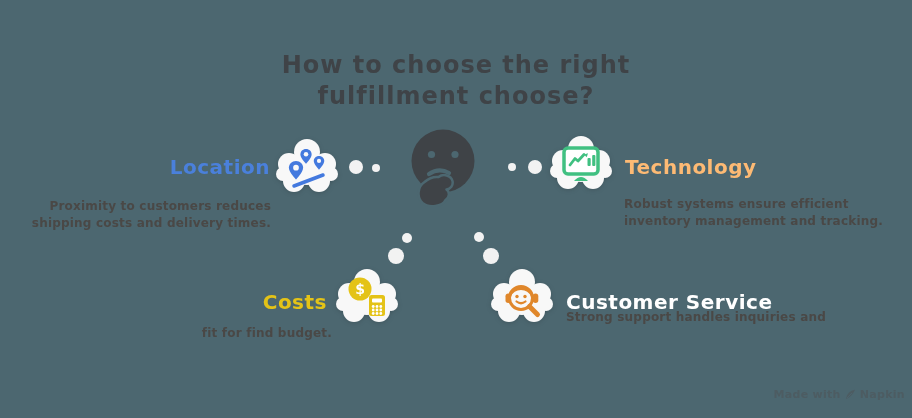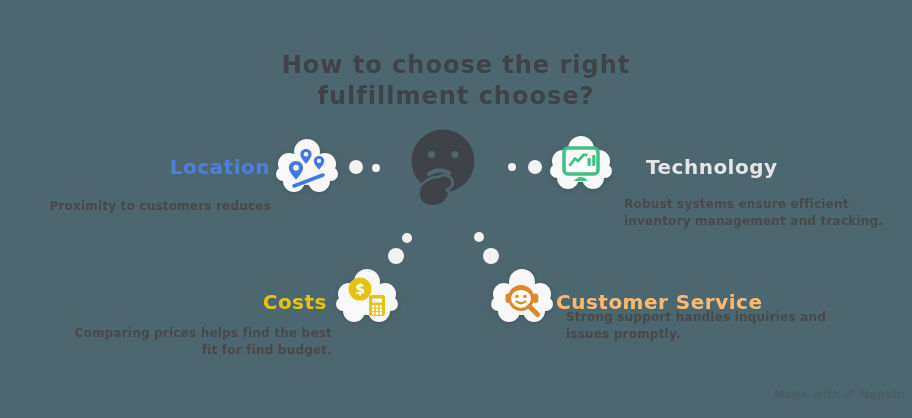"Location" .label { margin-left: 21px -> none }
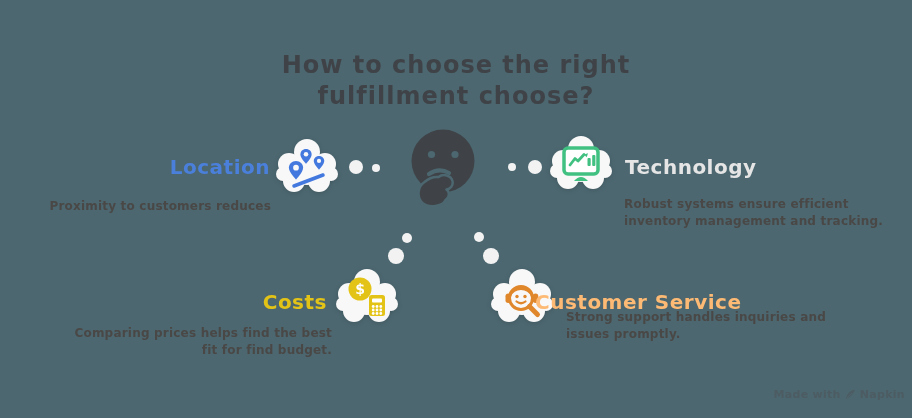"Technology" .label.tech { color: #e5e5e5 -> #fdba74 }
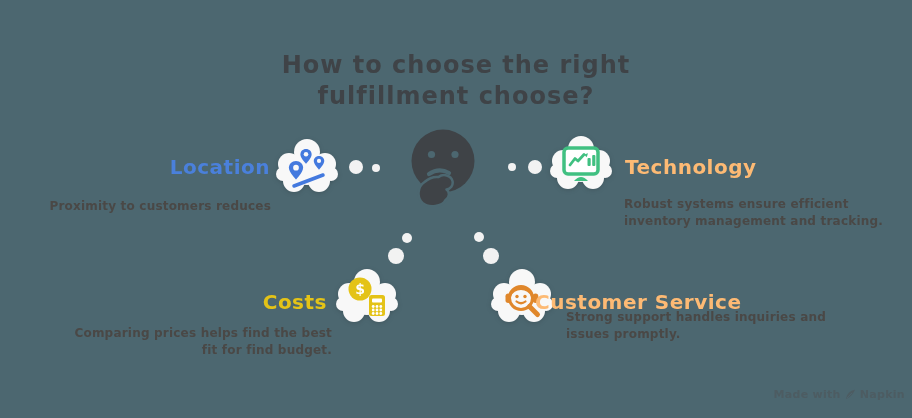"shipping costs and delivery times." div { html: none -> <div>shipping costs and delivery times.</div> }
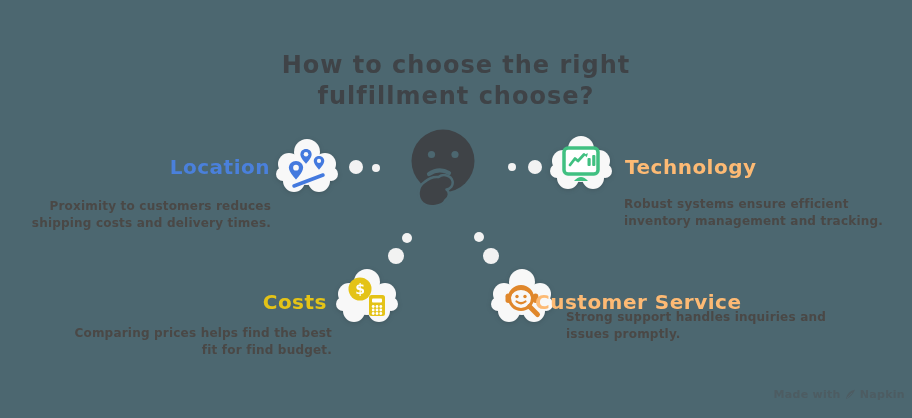"Customer Service" .label.cs { color: #fdba74 -> #ffffff; left: 535px -> 566px }
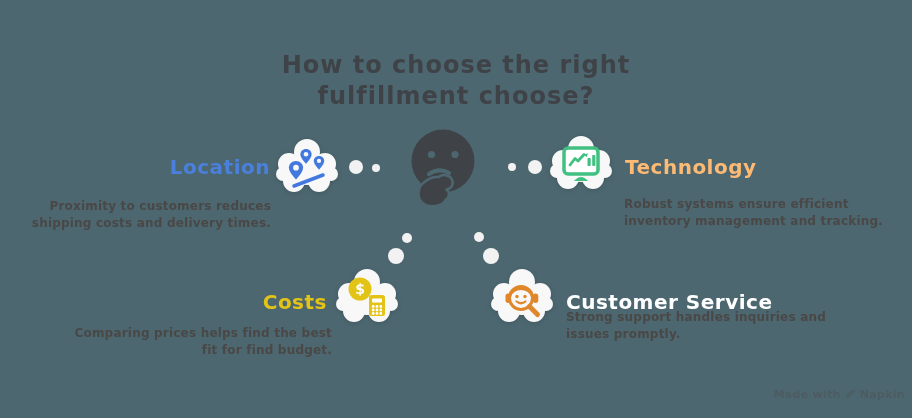"Comparing prices helps find the" div { html: <div>Comparing prices helps find the best</div> -> none }
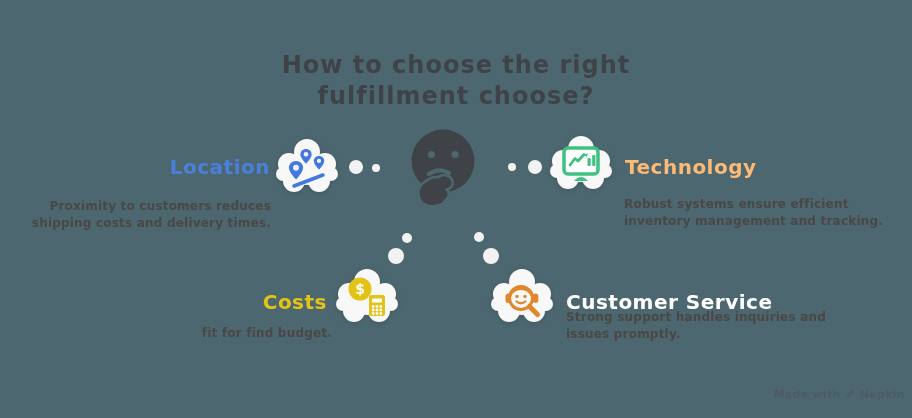"issues promptly." div { html: <div>issues promptly.</div> -> none }
